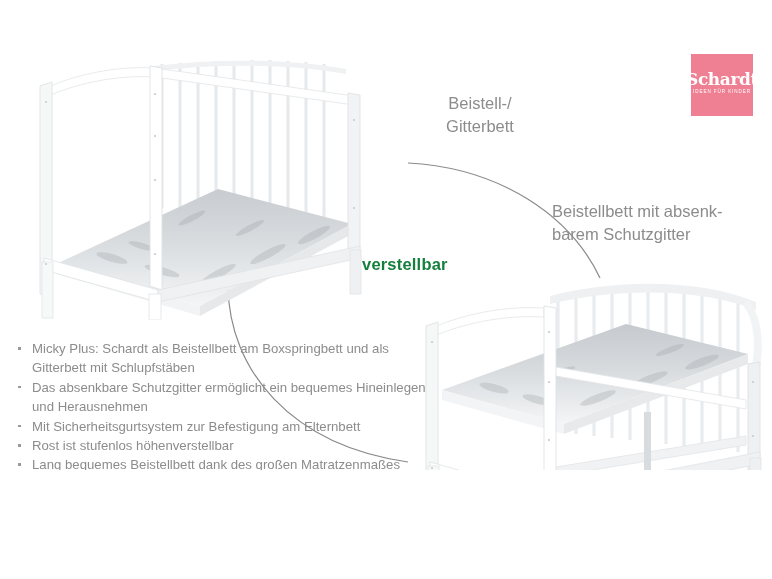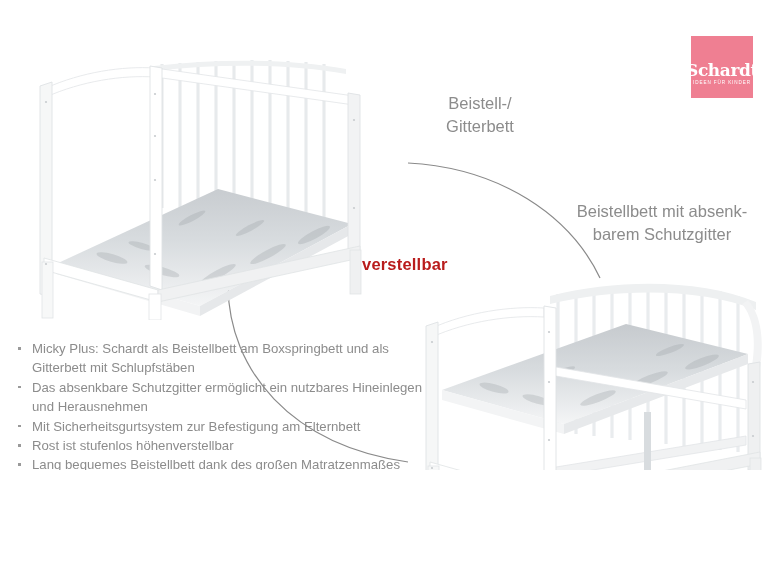"Schardt" .logo { padding-bottom: 12px -> 21px; top: 36px -> 54px }
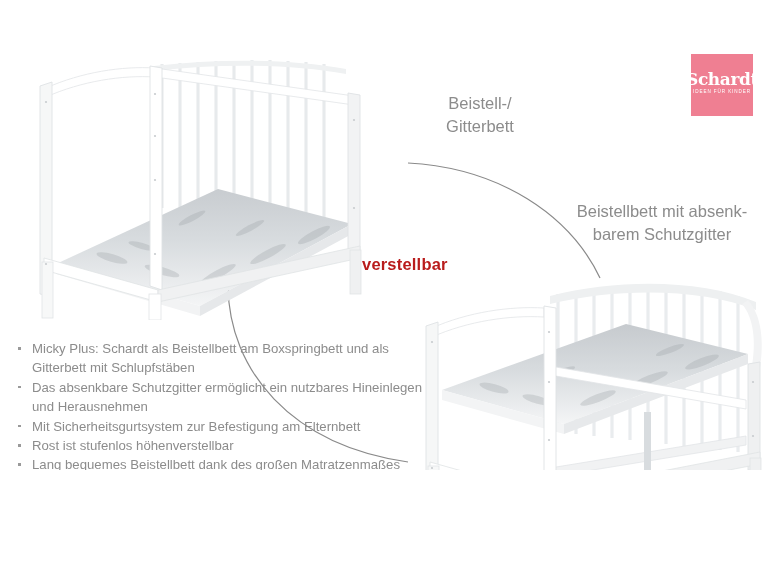"Beistellbett mit absenk-" #callout-right { text-align: center -> left }
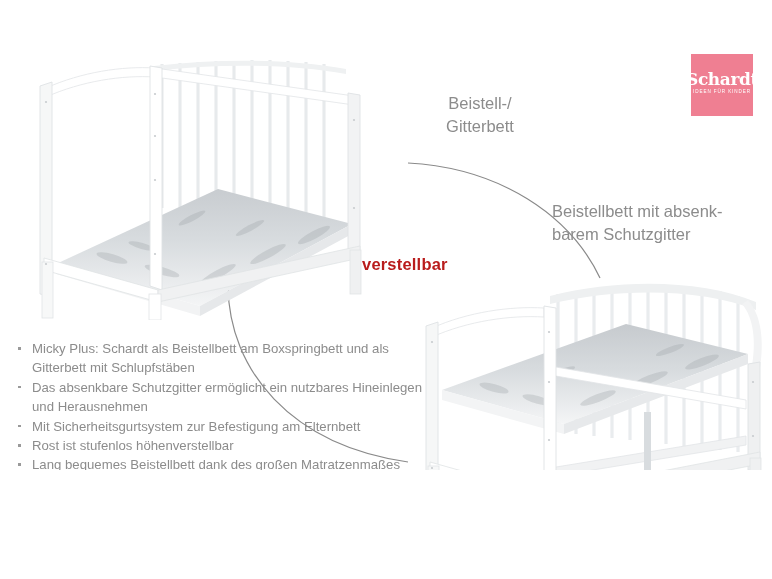"verstellbar" #label-verstellbar { color: #b91c1c -> #15803d }
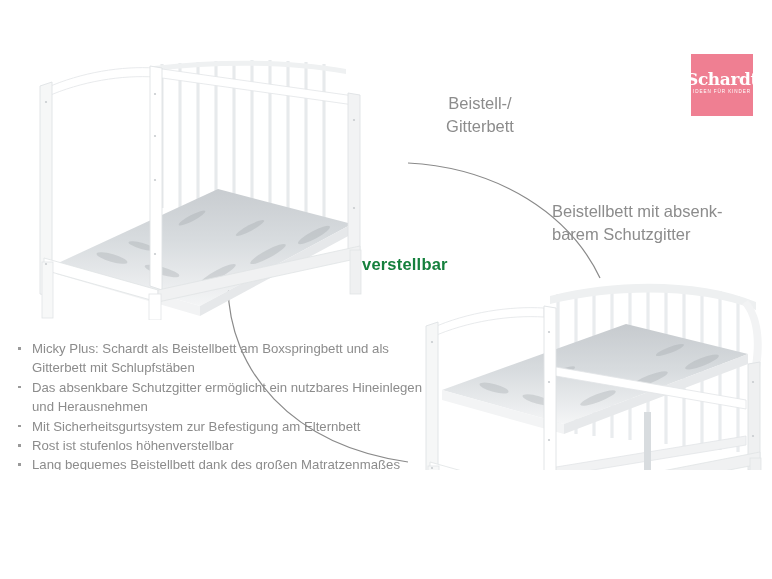"Das absenkbare Schutzgitter ermöglicht" li { text: nutzbares -> bequemes }
